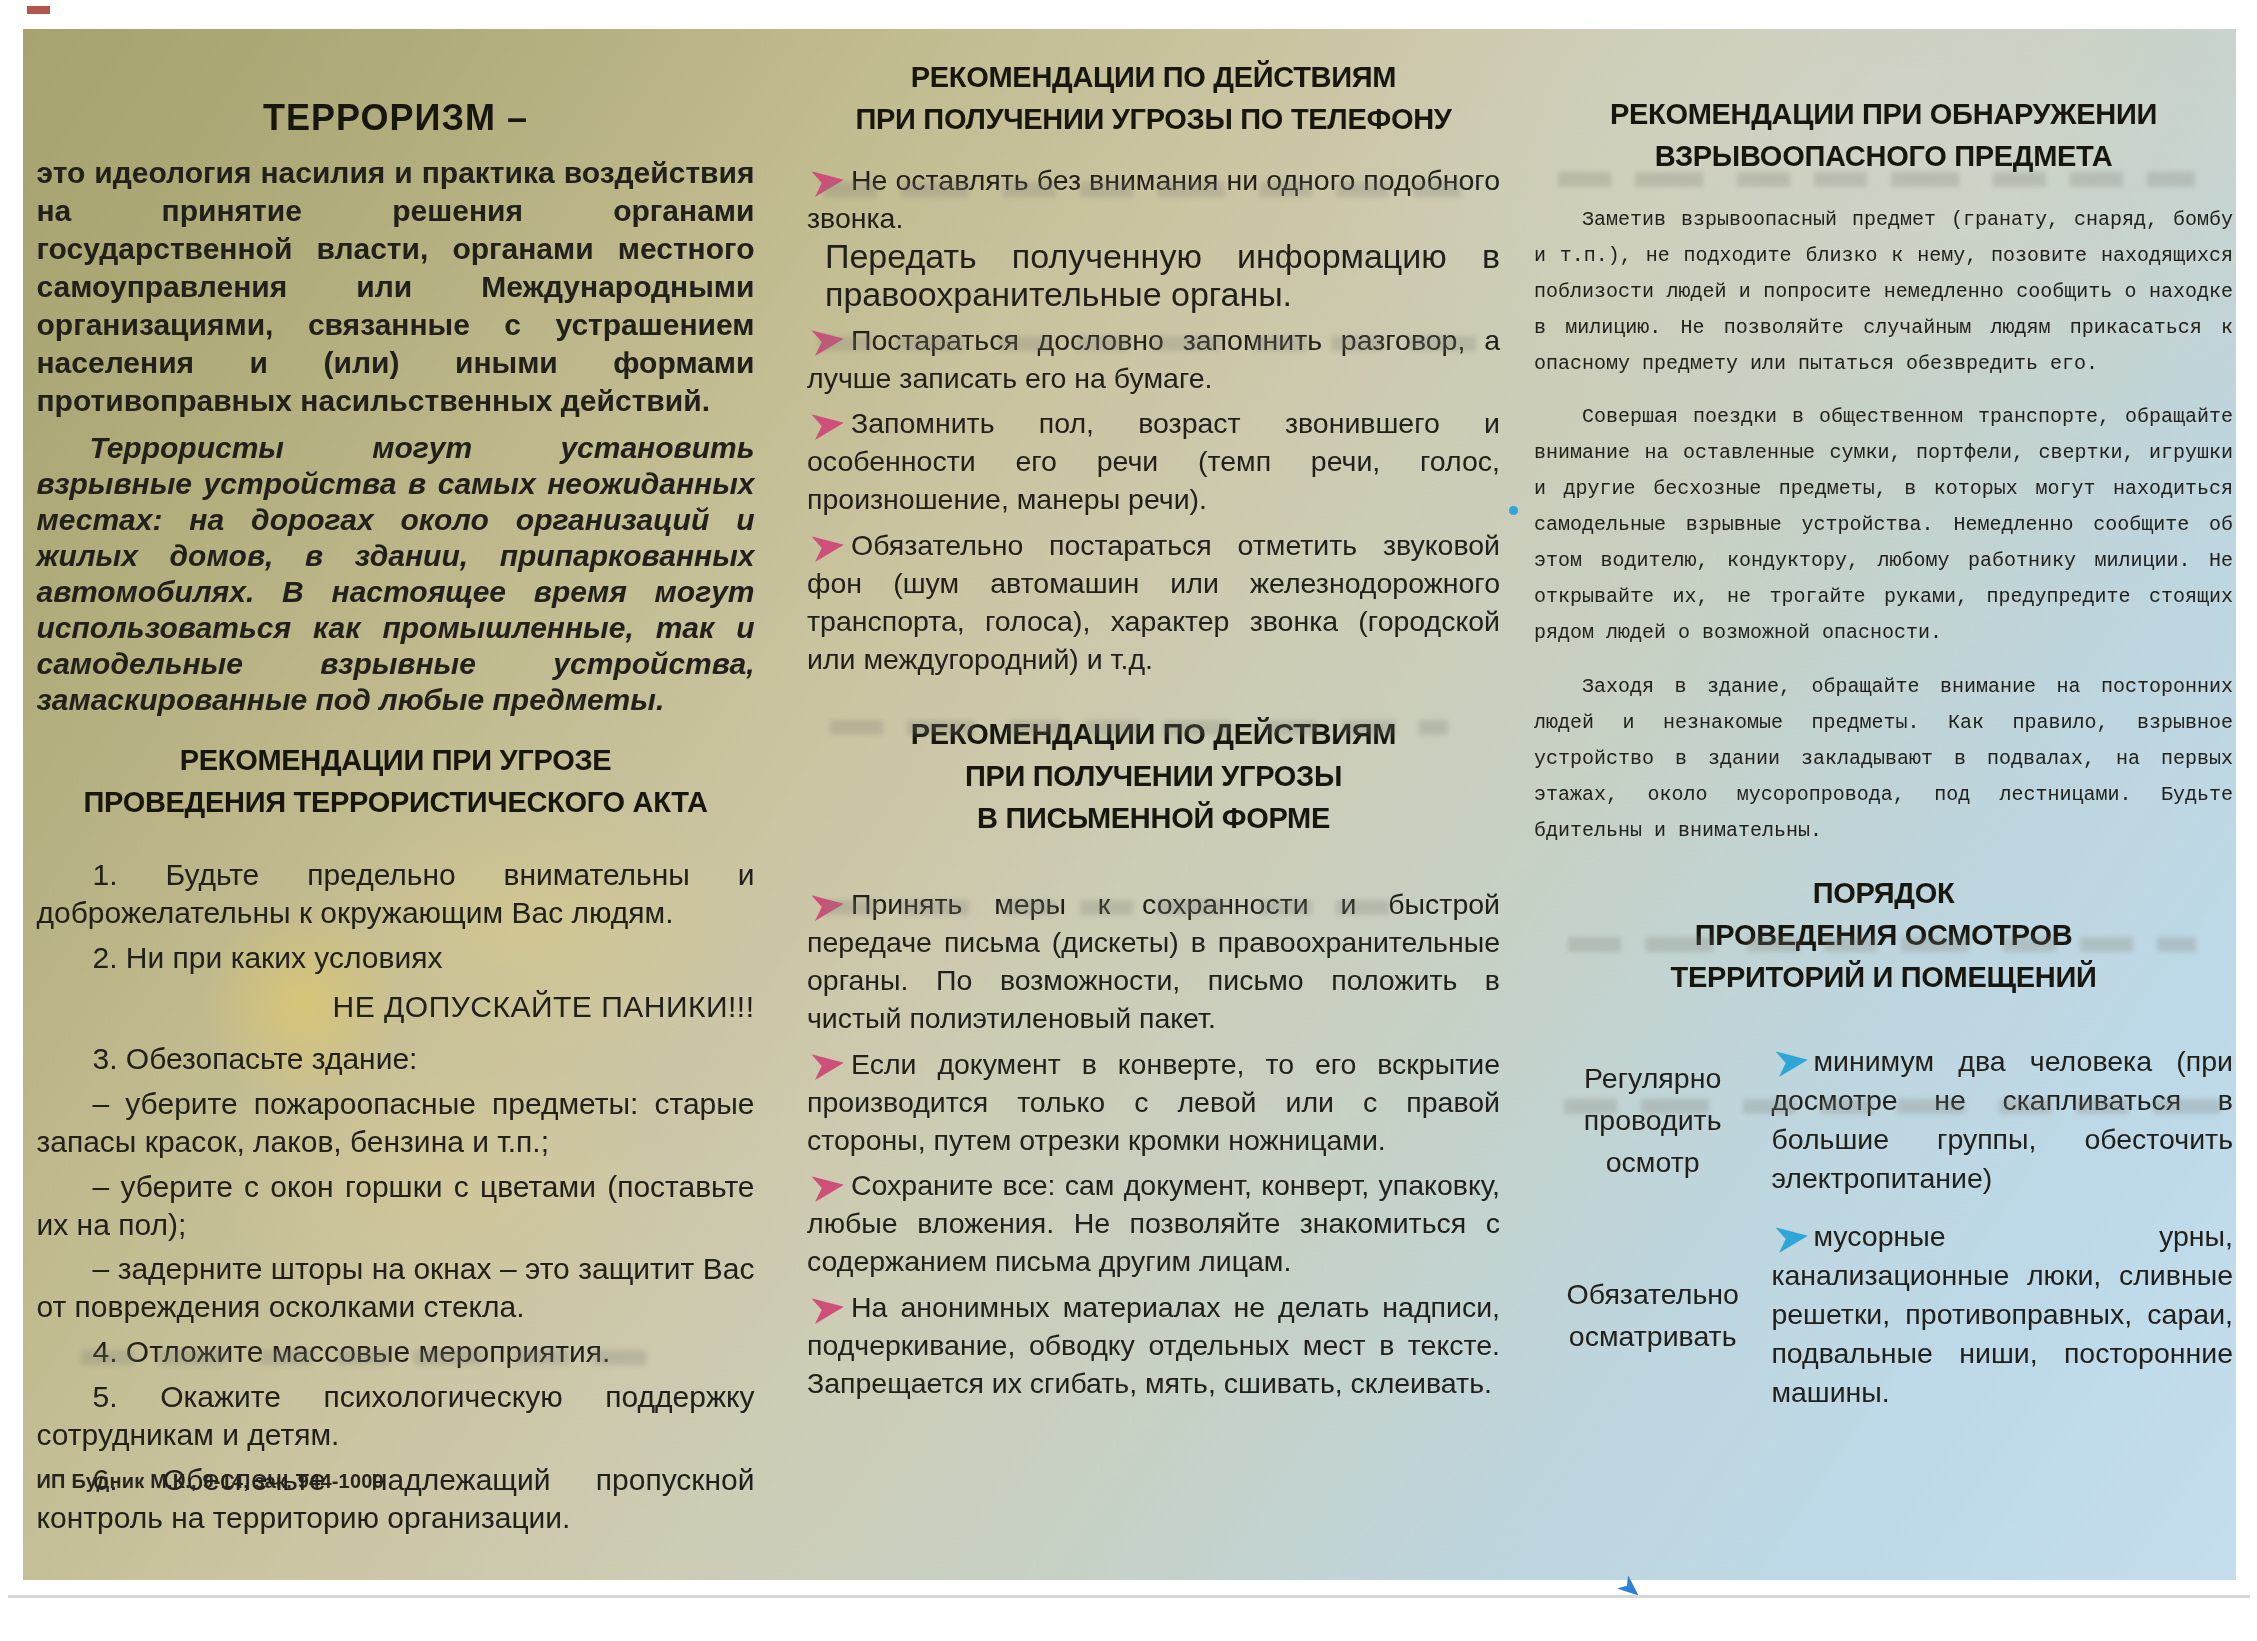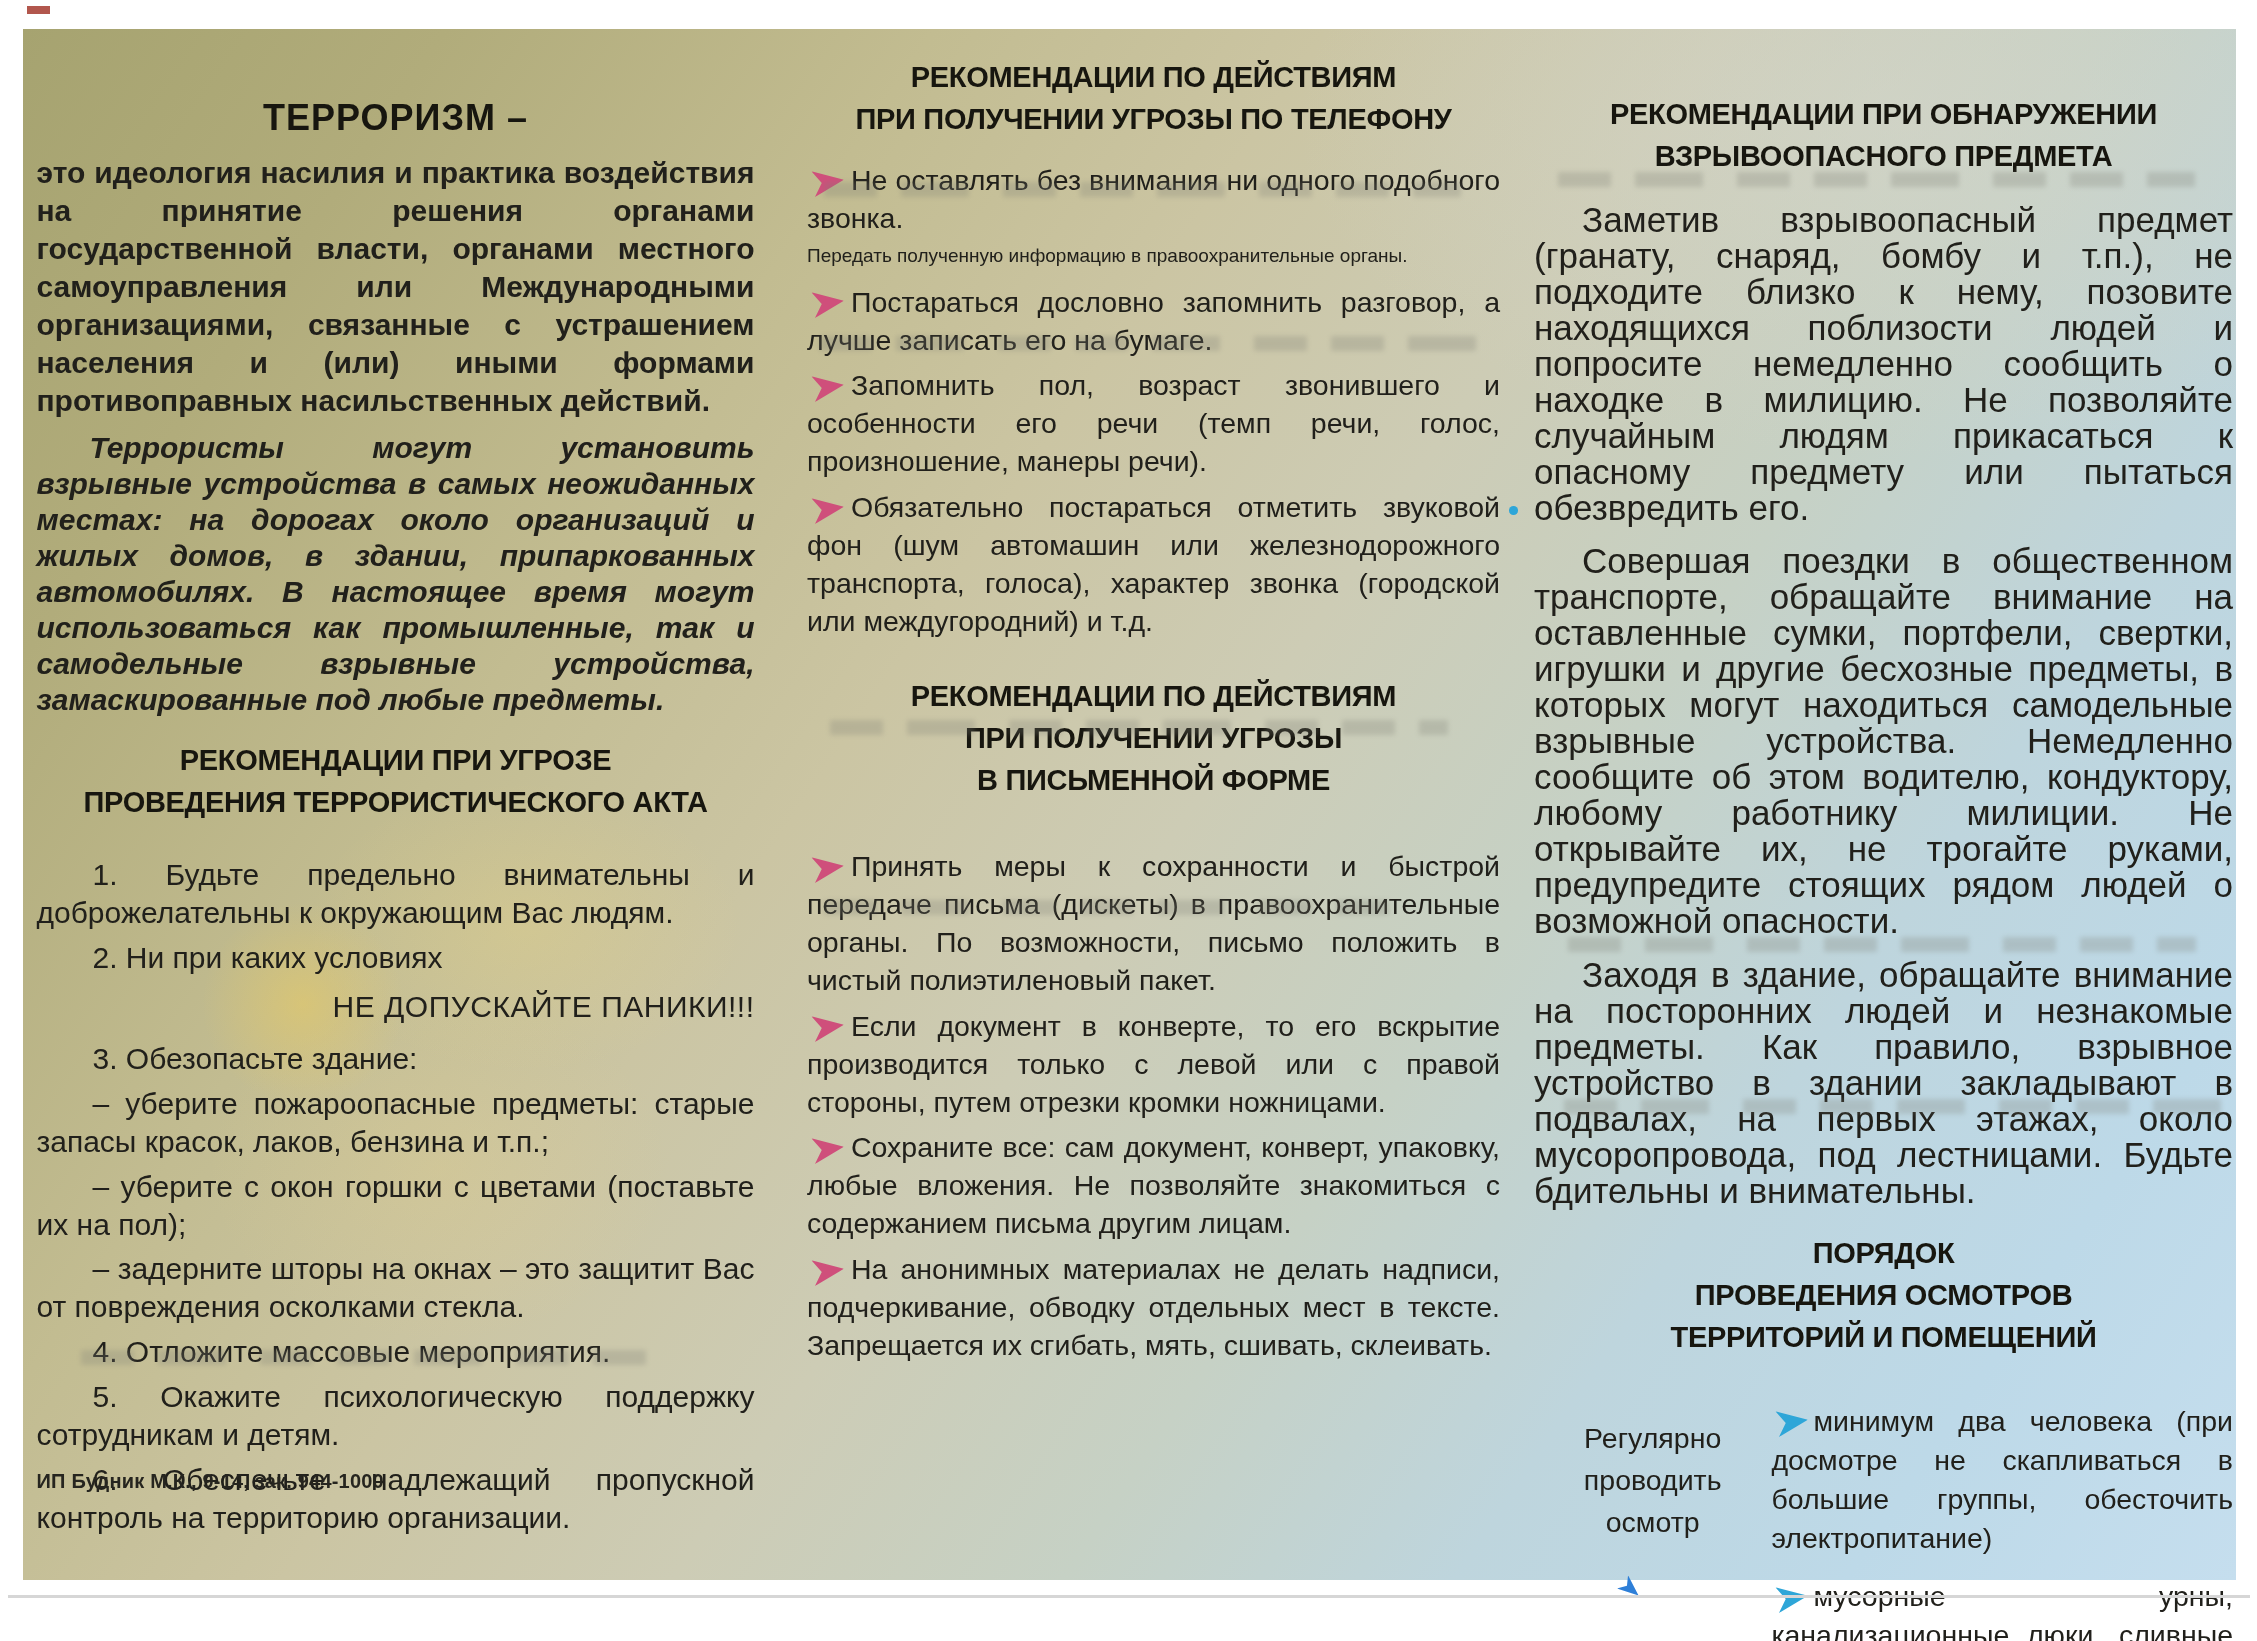"Заметив взрывоопасный предмет (гранату," .p { font-family: none -> Liberation Mono, monospace; font-size: 35px -> 20px }
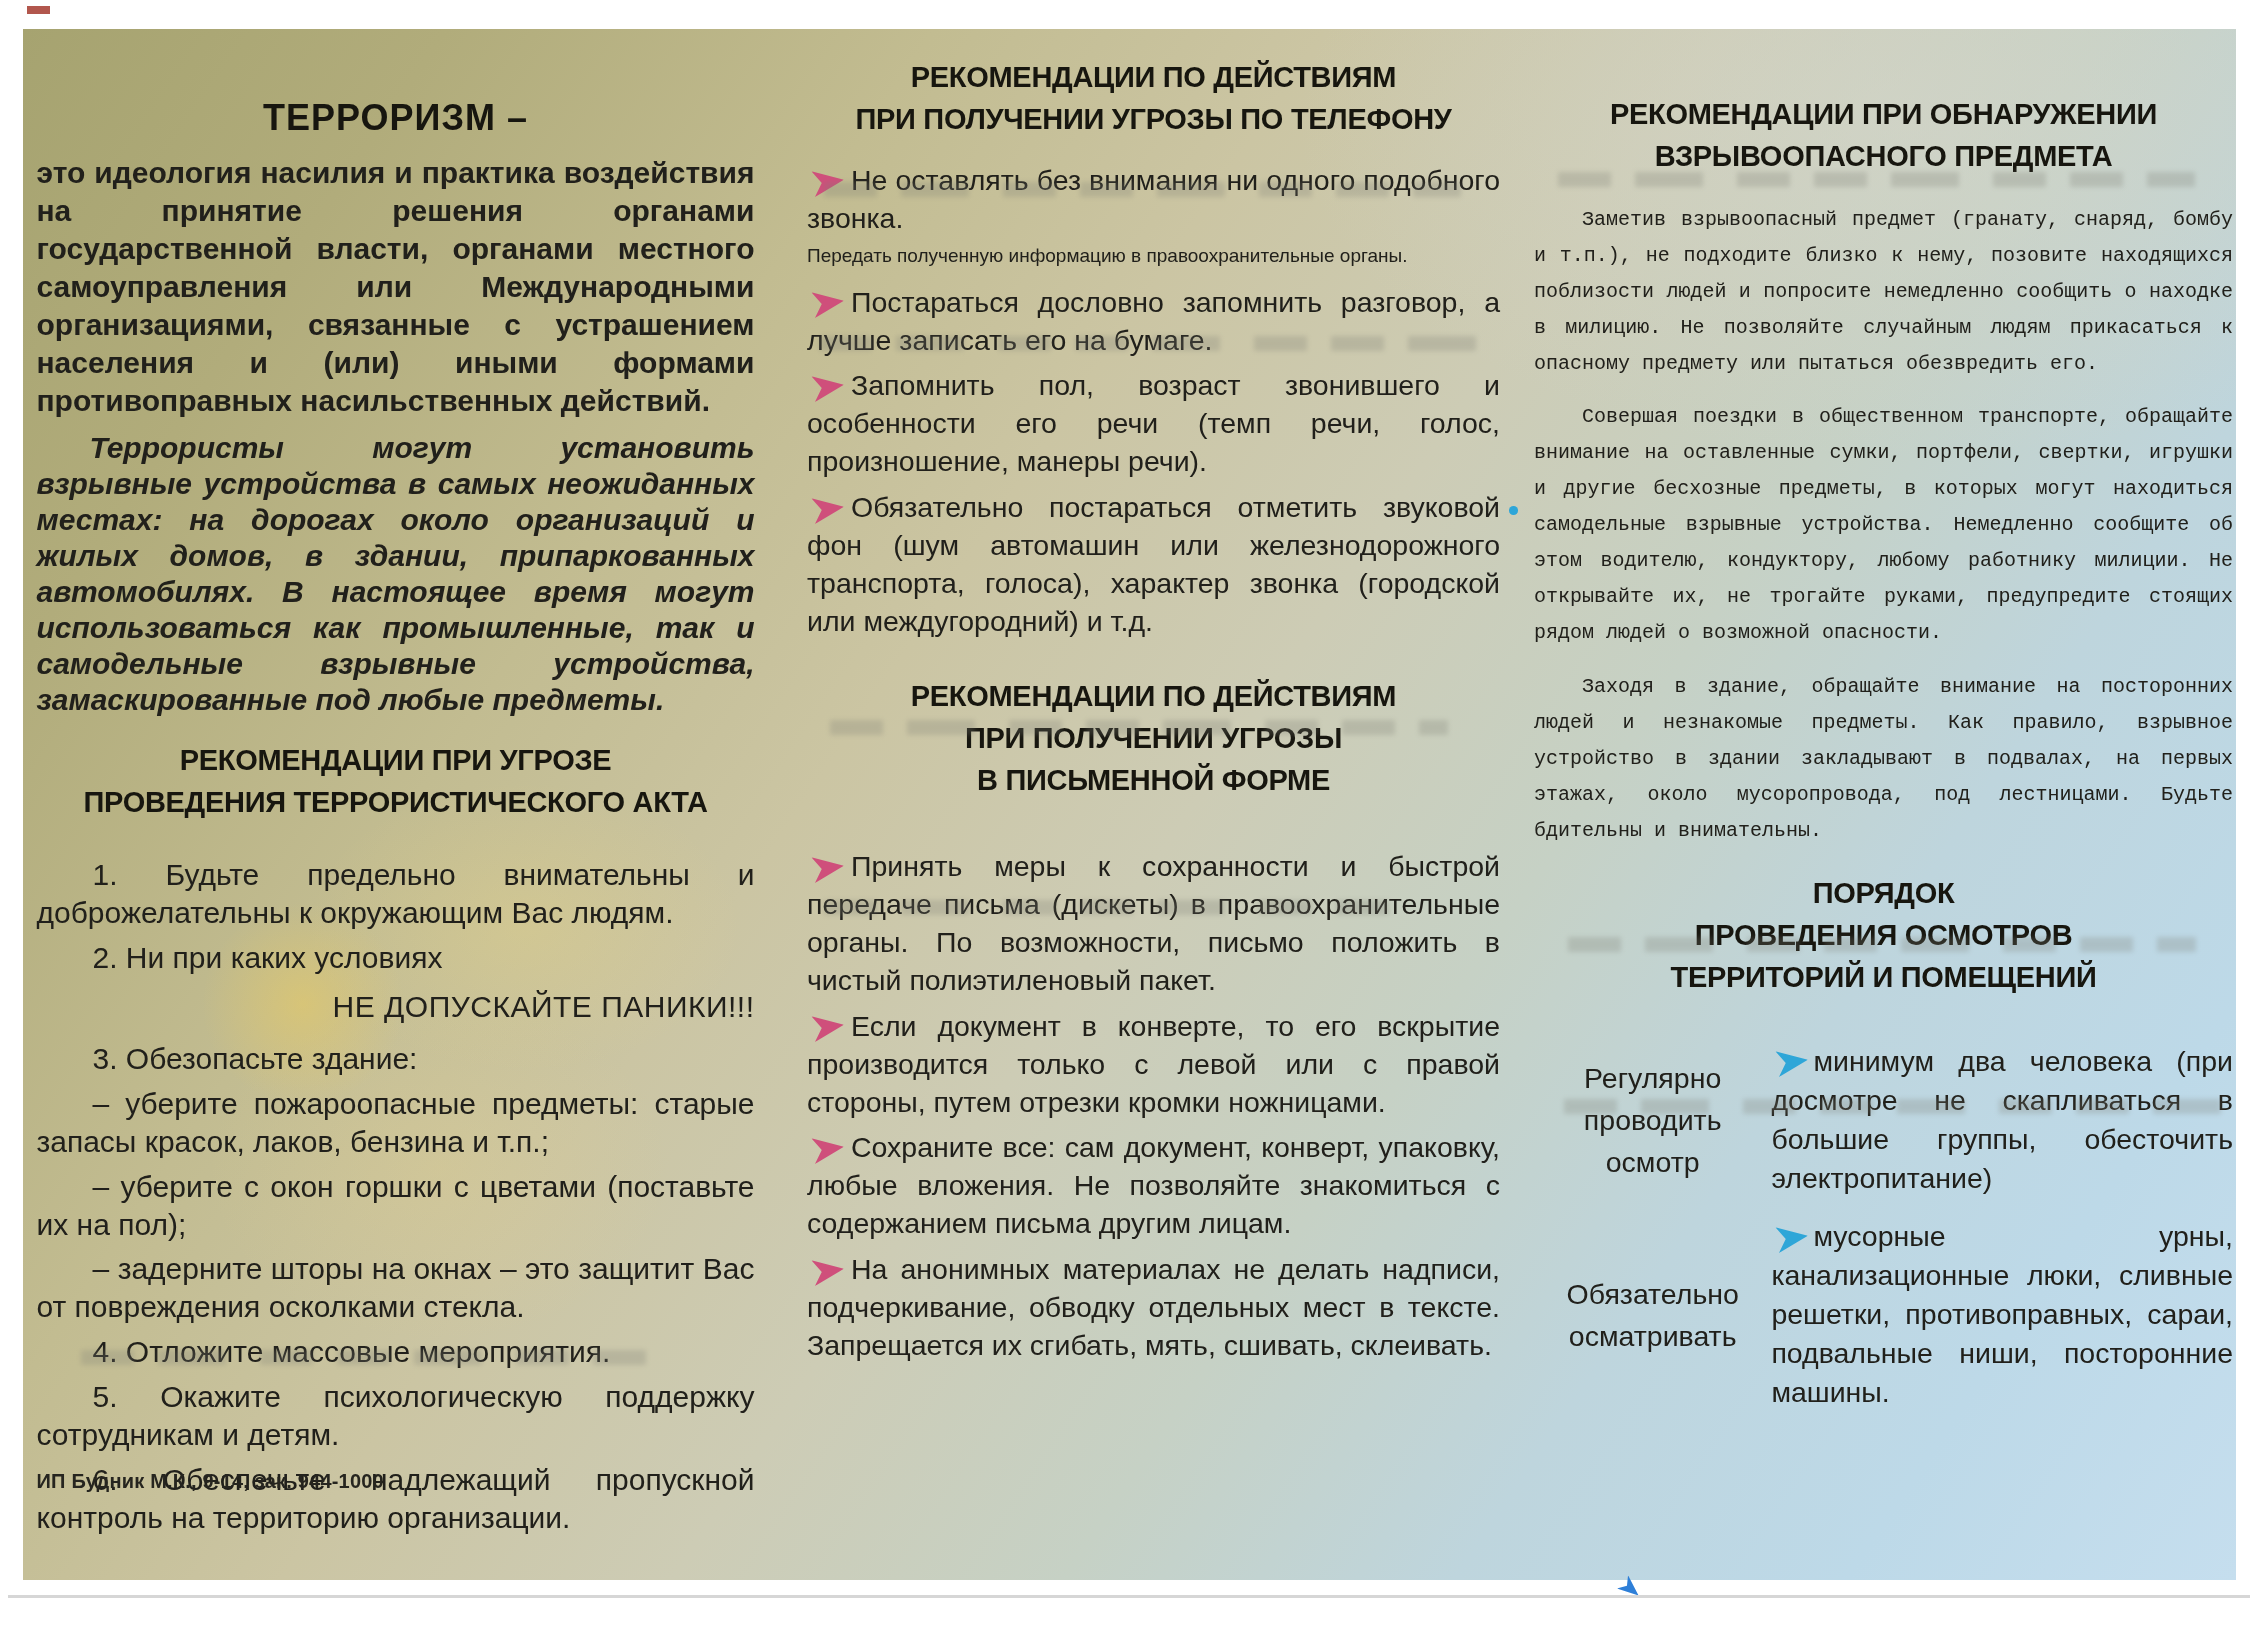"Передать полученную информацию в" .bt2 { font-size: 19px -> 34px; margin-left: none -> 18px }
